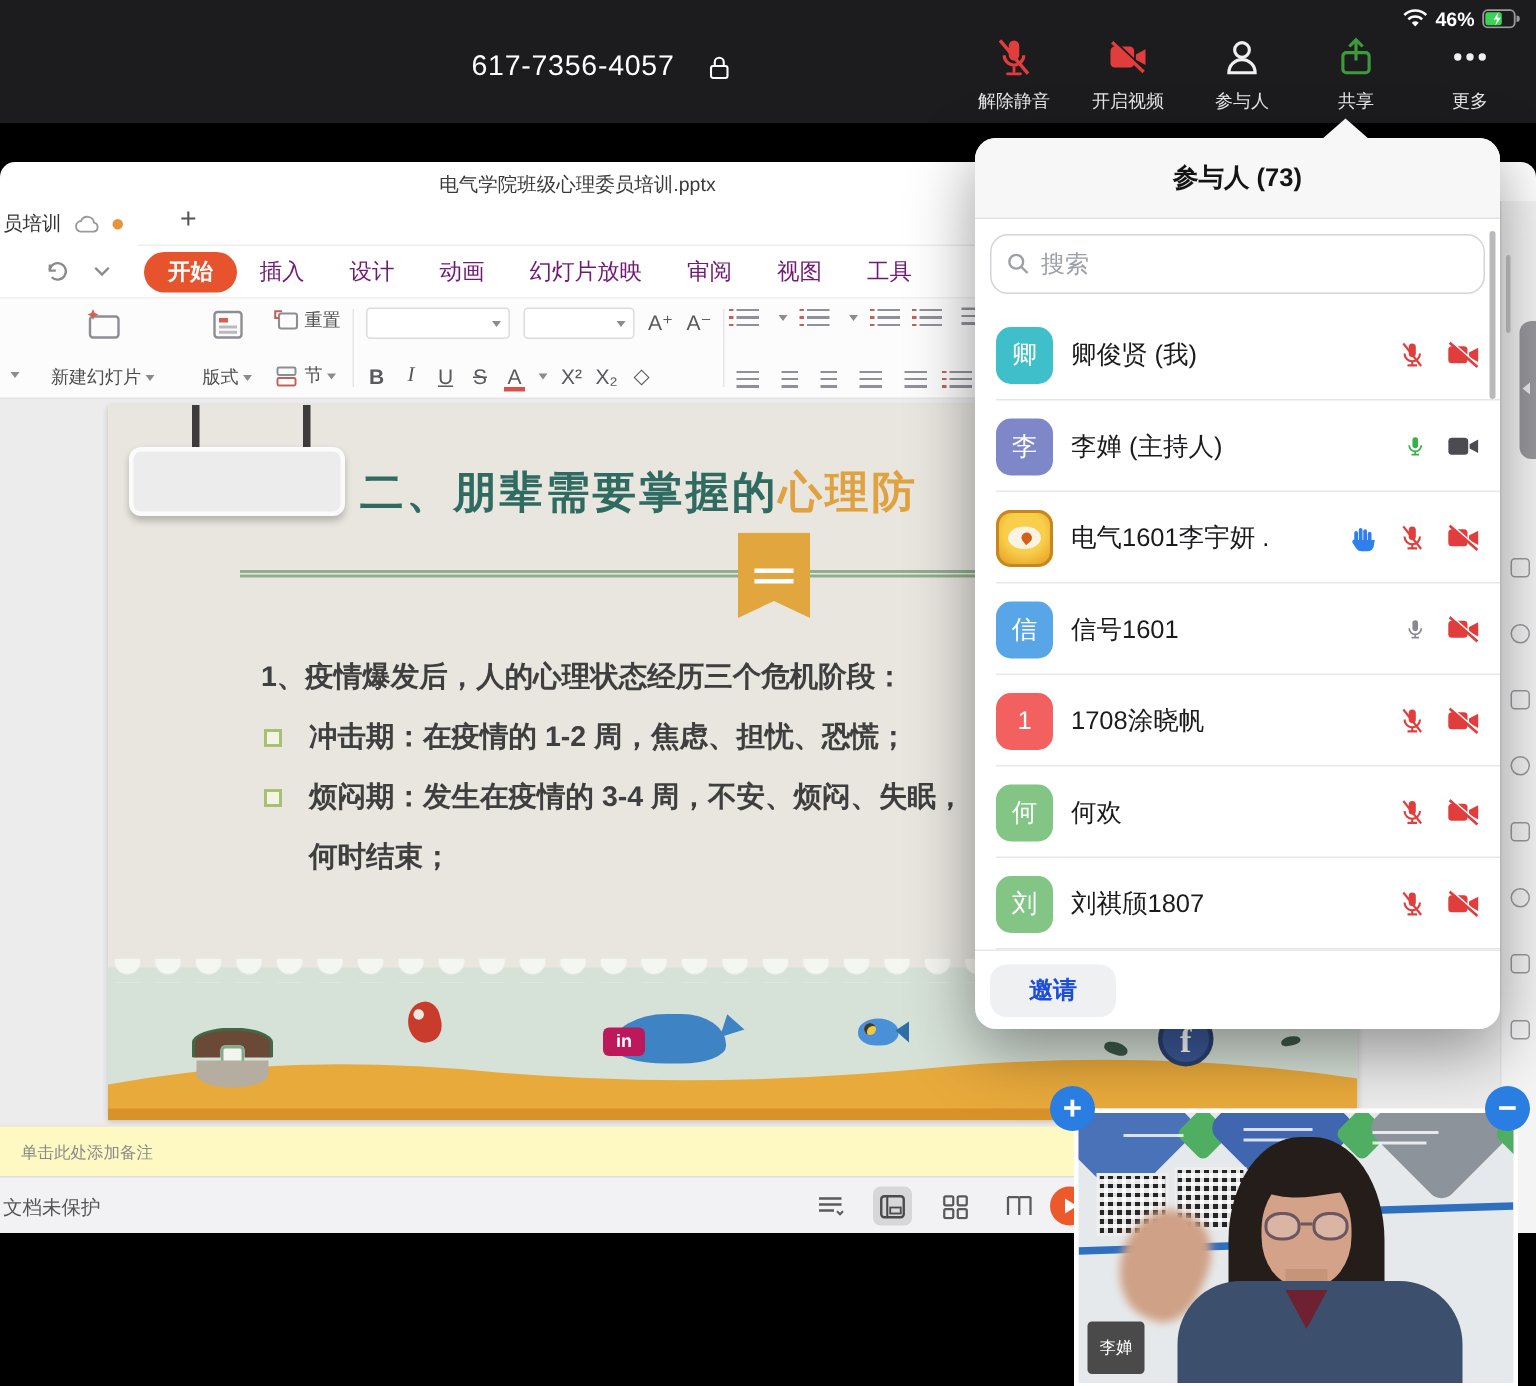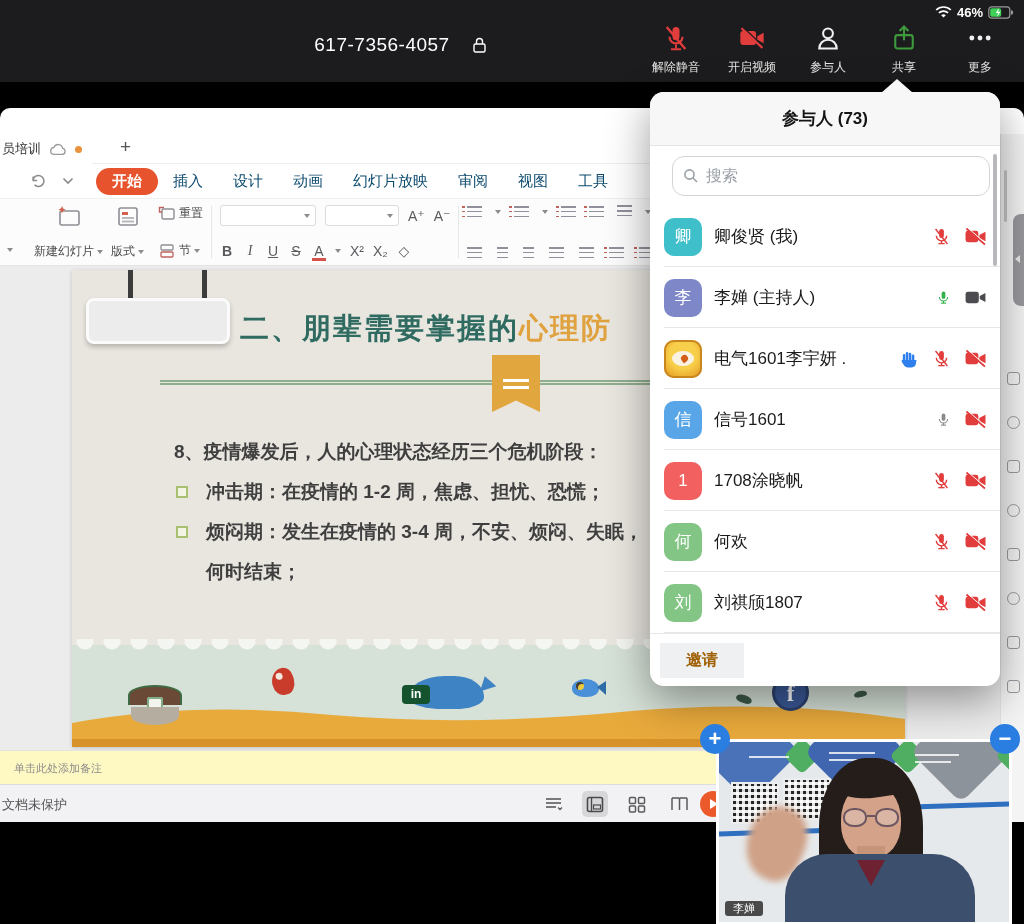"电气学院班级心理委员培训.pptx" div.titlebar { html: none -> <div>电气学院班级心理委员培训.pptx</div> }
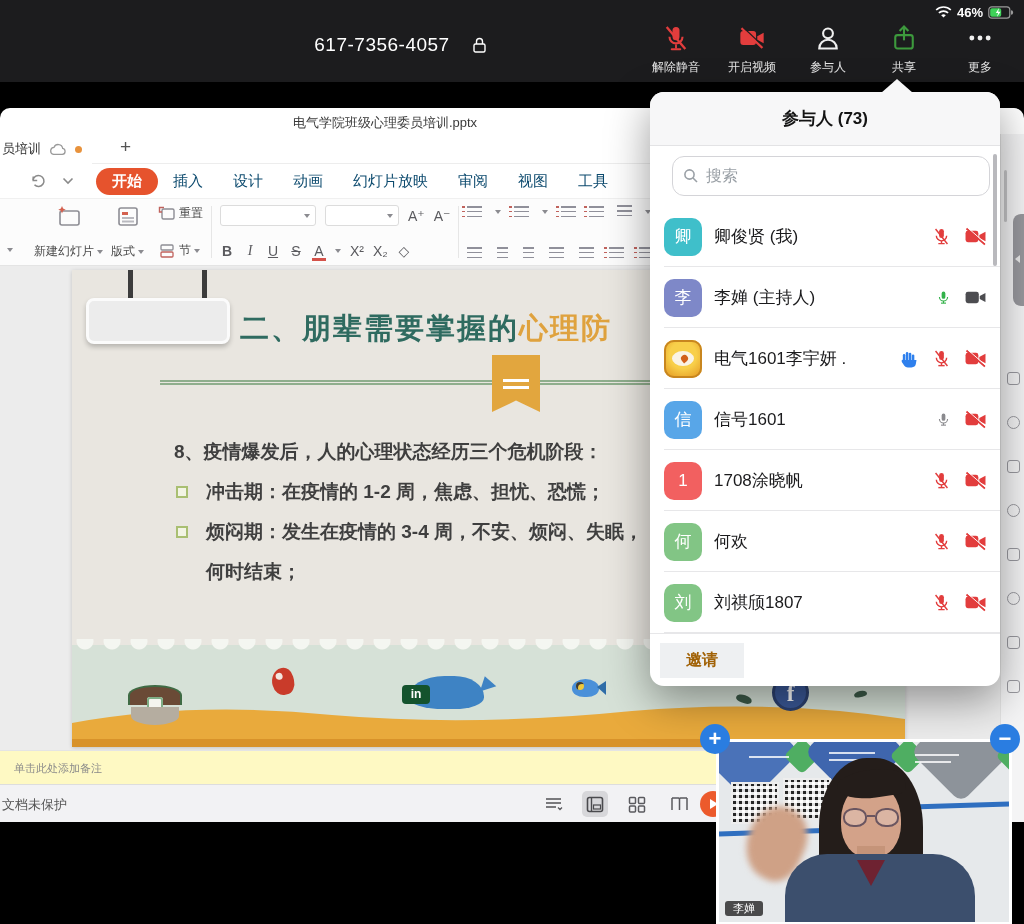"插入" .rtab { color: #0c4a6e -> #701a75 }
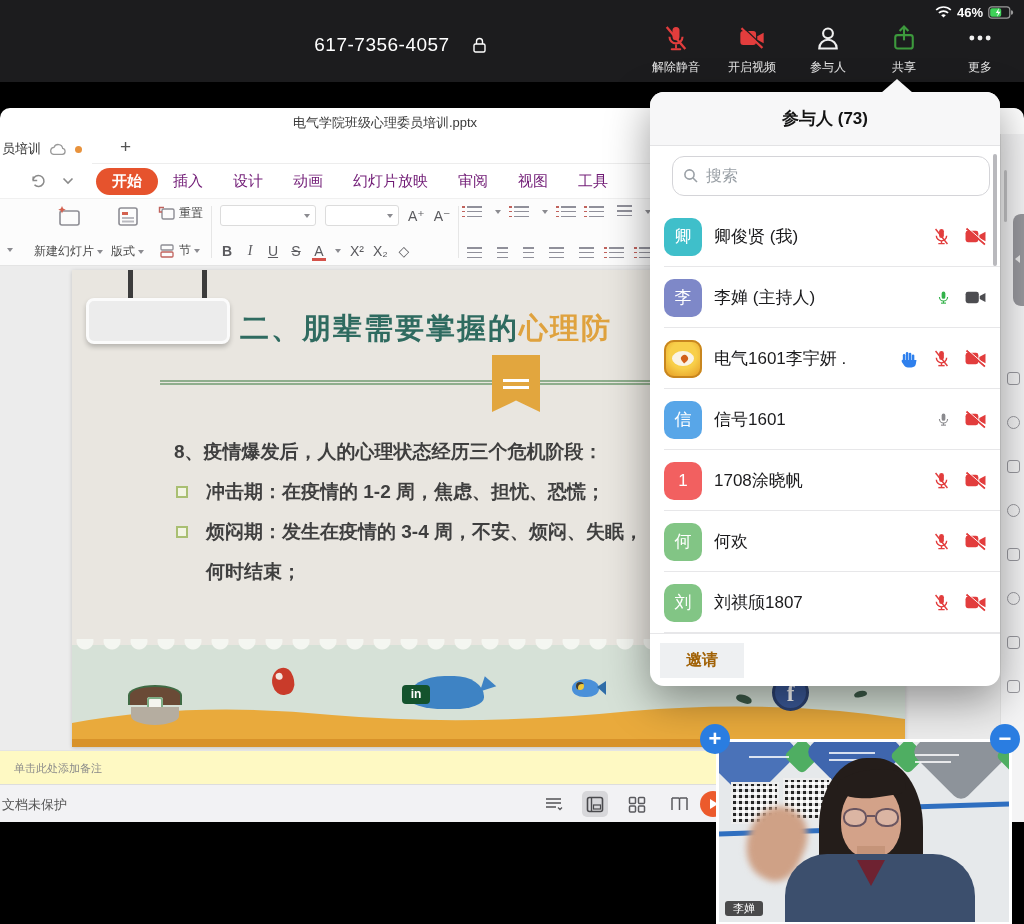"搜索" .psearch { margin-left: 12px -> none }
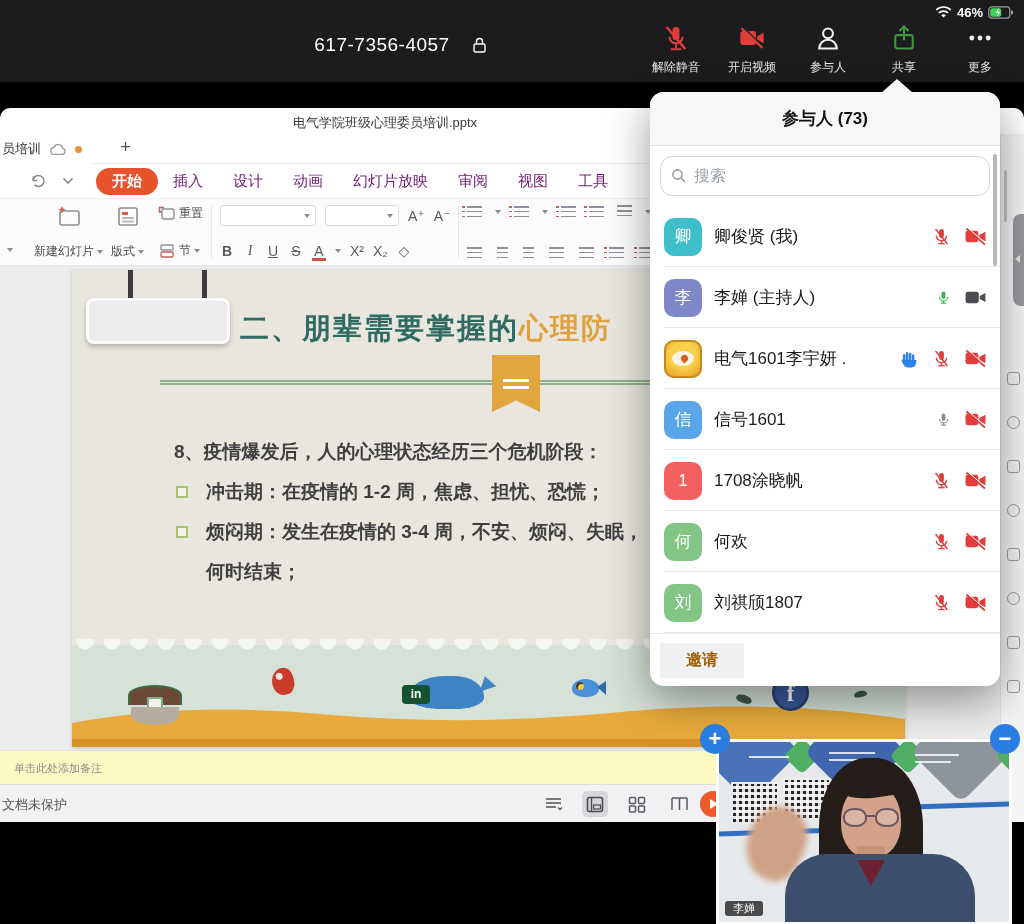"版式" div.tgroup { margin-left: 8px -> 32px }
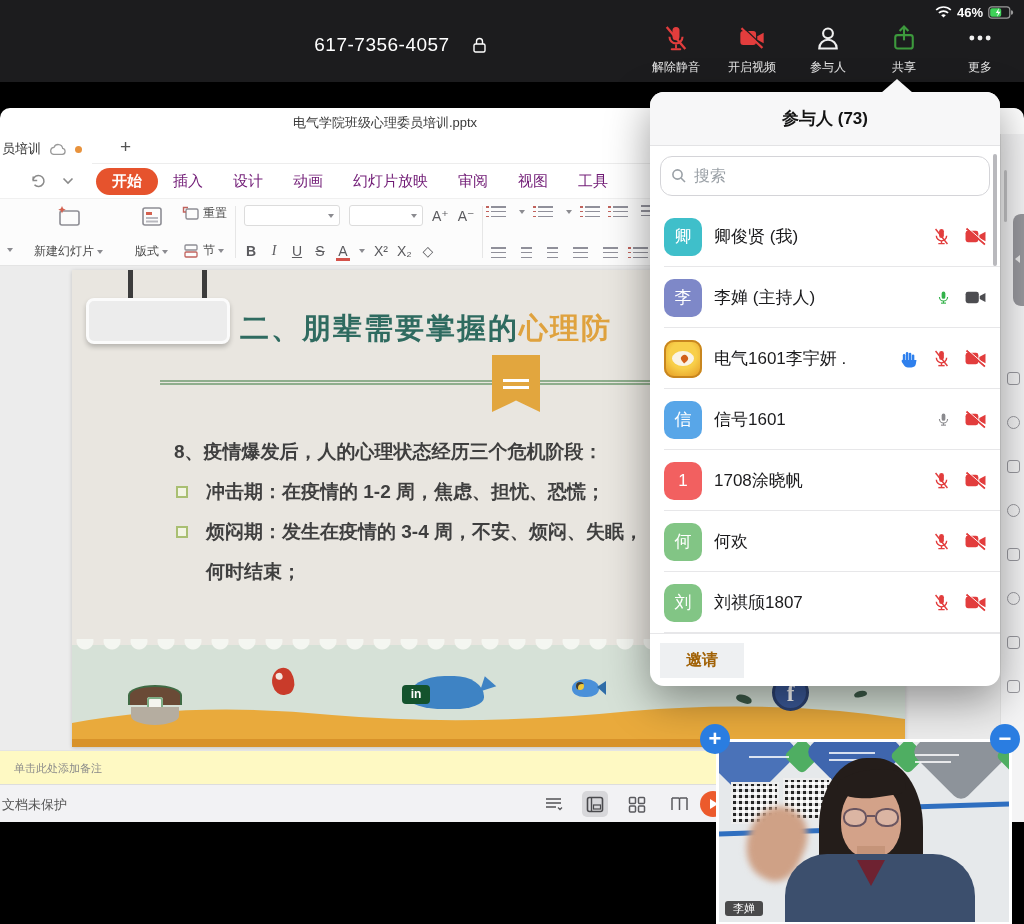"8、疫情爆发后，人的心理状态经历三个危机阶段：" div.sline { text: 8 -> 1 }
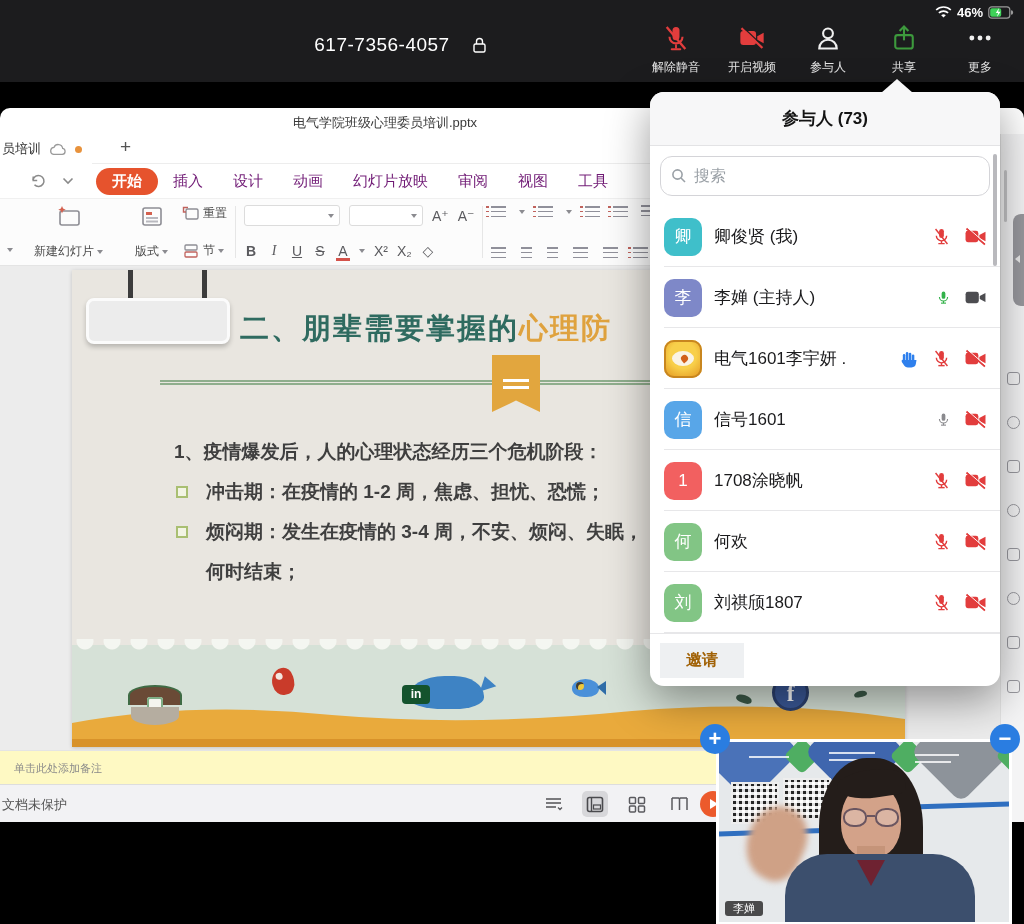"邀请" .invite { border-radius: 0 -> 11px; color: #a16207 -> #1d4ed8 }
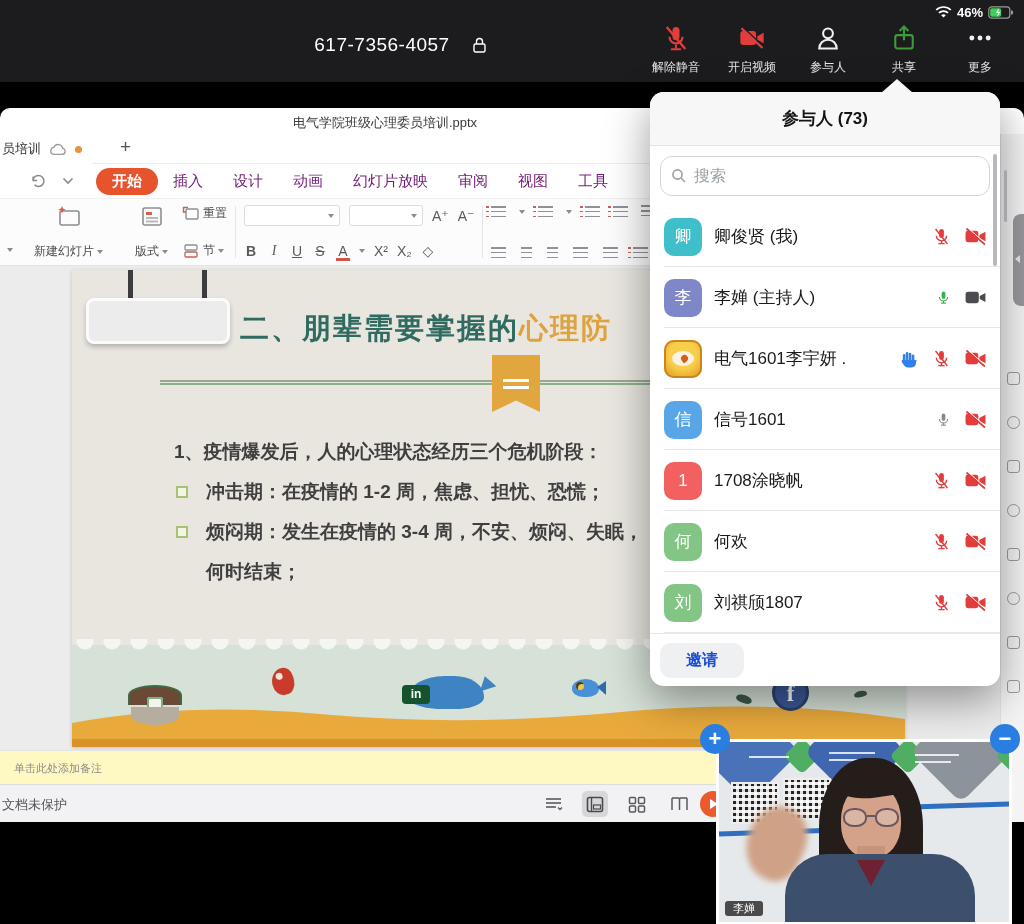"in" .whale .inbadge { background: #14532d -> #be185d }
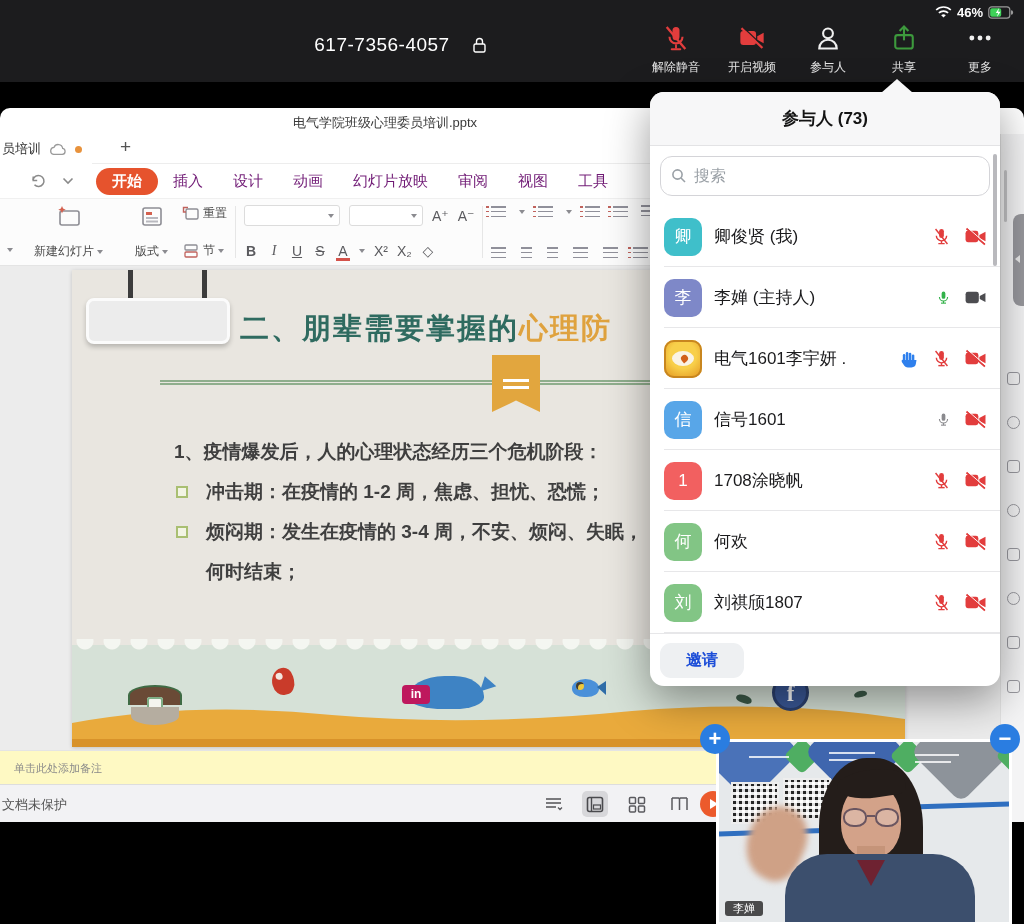"李婵" .namechip { padding: 0 8px -> 10px 8px }
